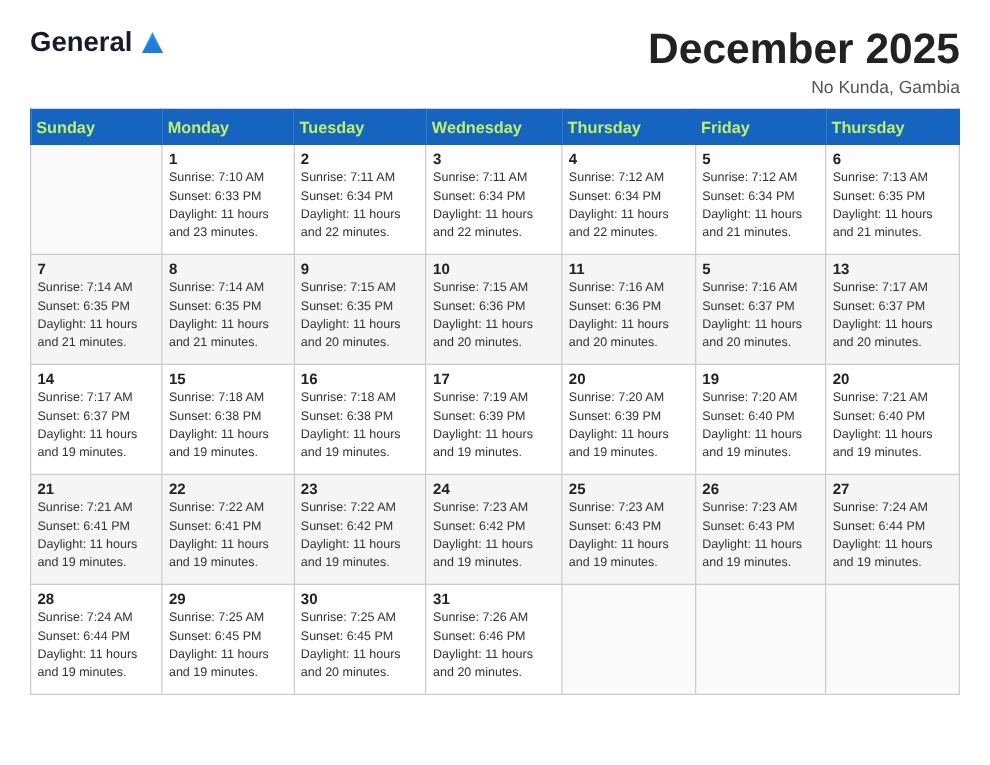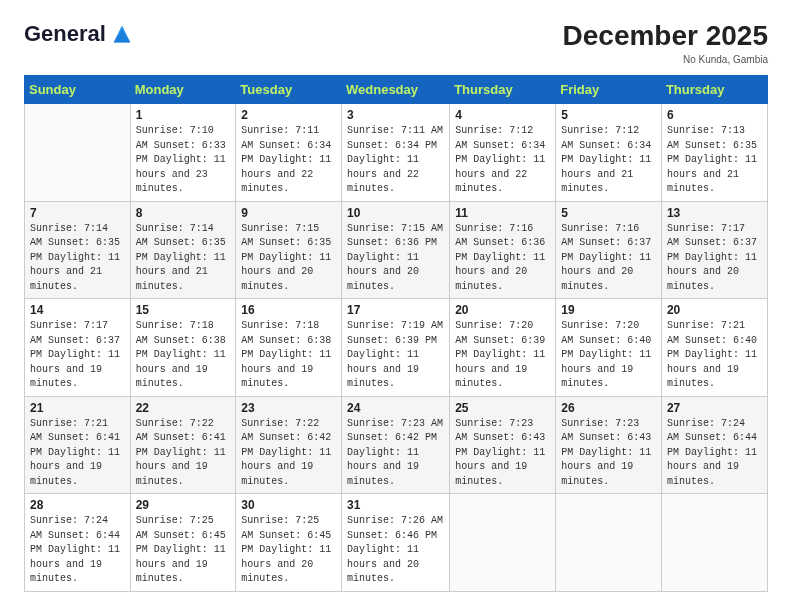"December 2025" .month-title { font-size: 28px -> 34px }
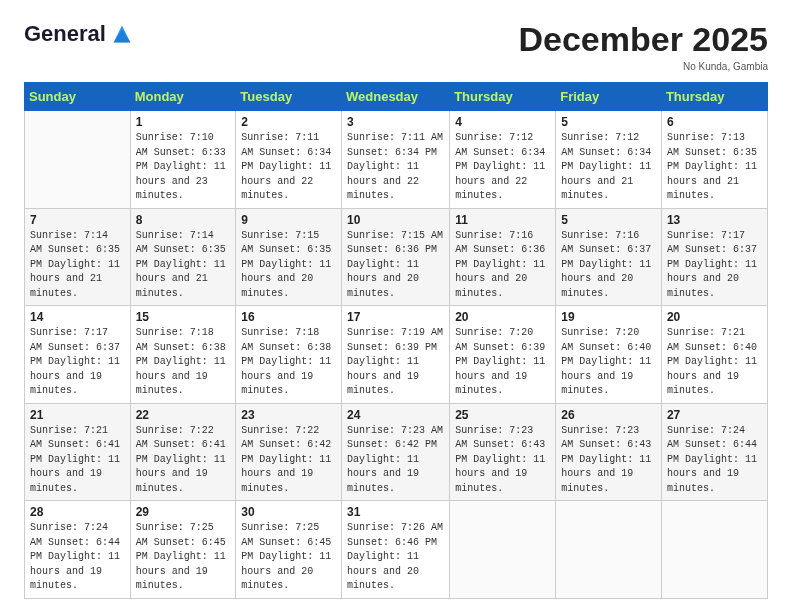"No Kunda, Gambia" .location { font-size: 10px -> 14px }
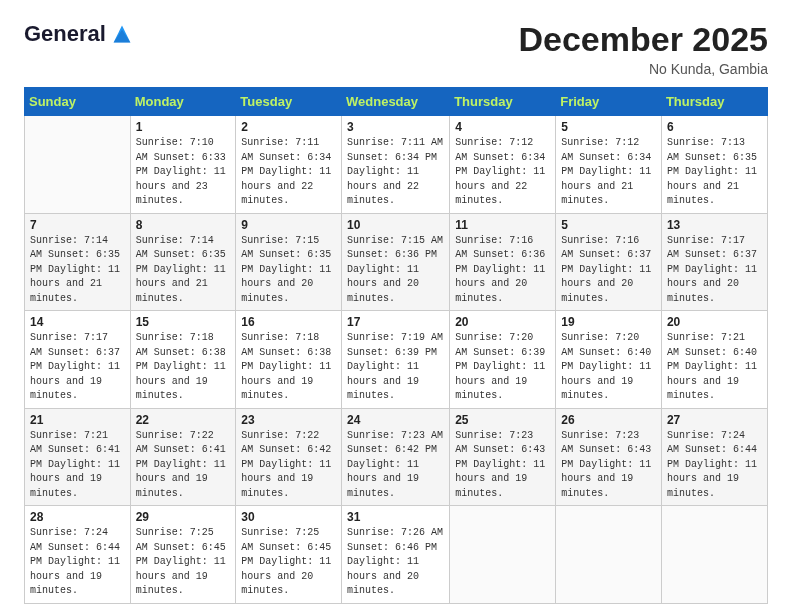"Sunrise: 7:10 AM Sunset: 6:33" .day-info { font-family: Liberation Mono, monospace -> none }
